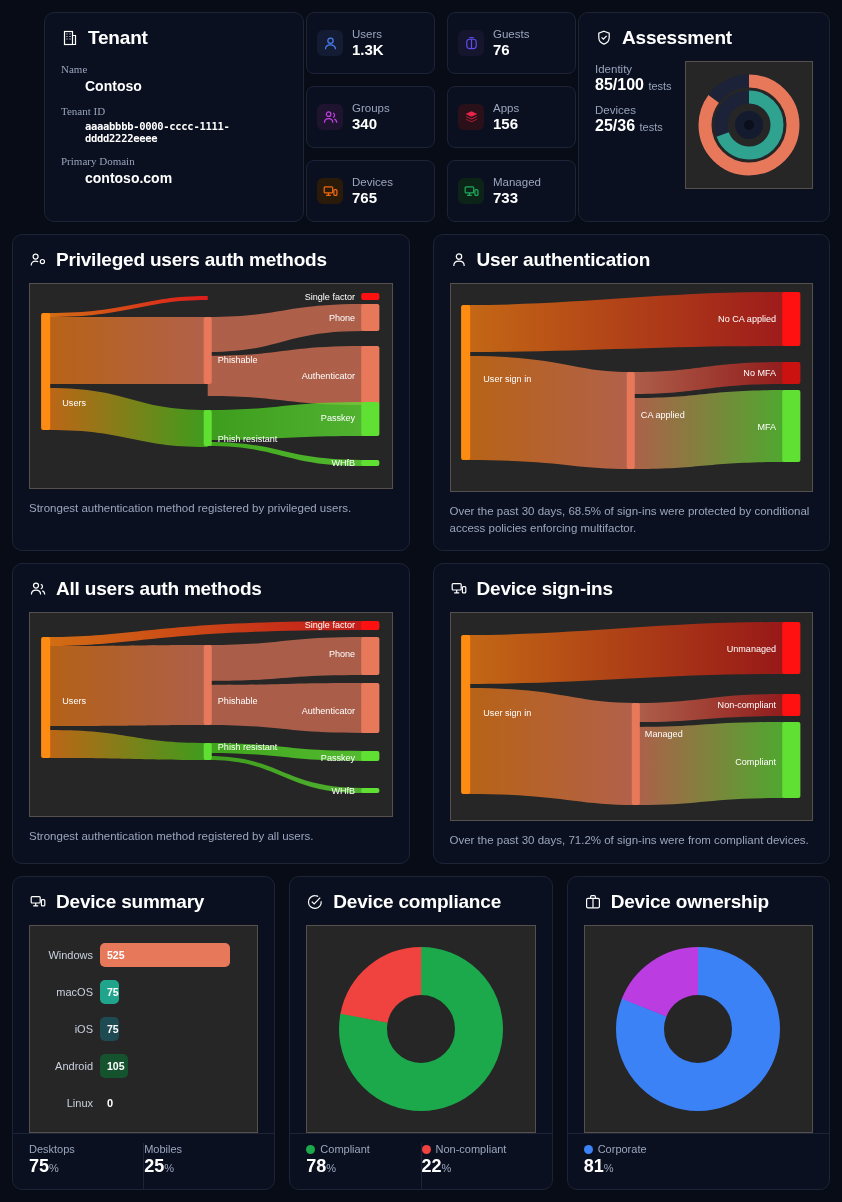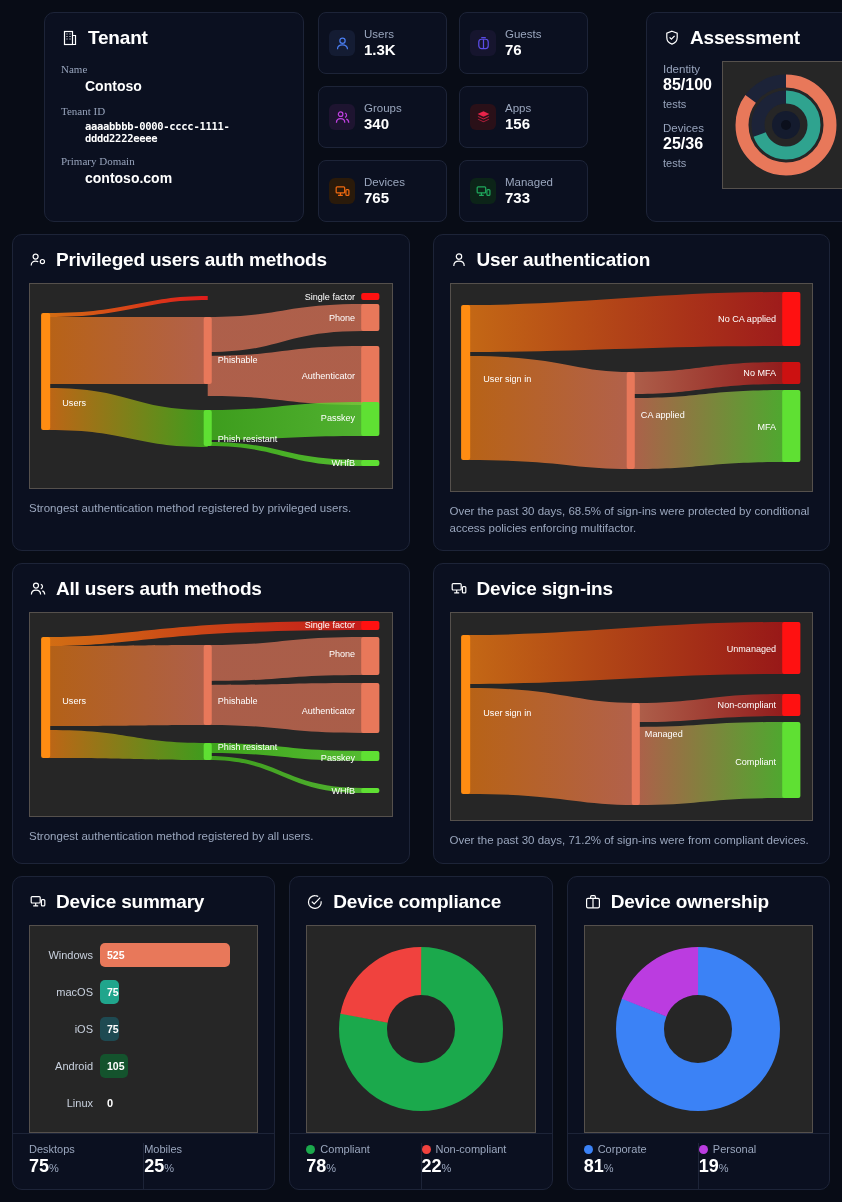"Tenant" .row1 { gap: 14px -> 2px }
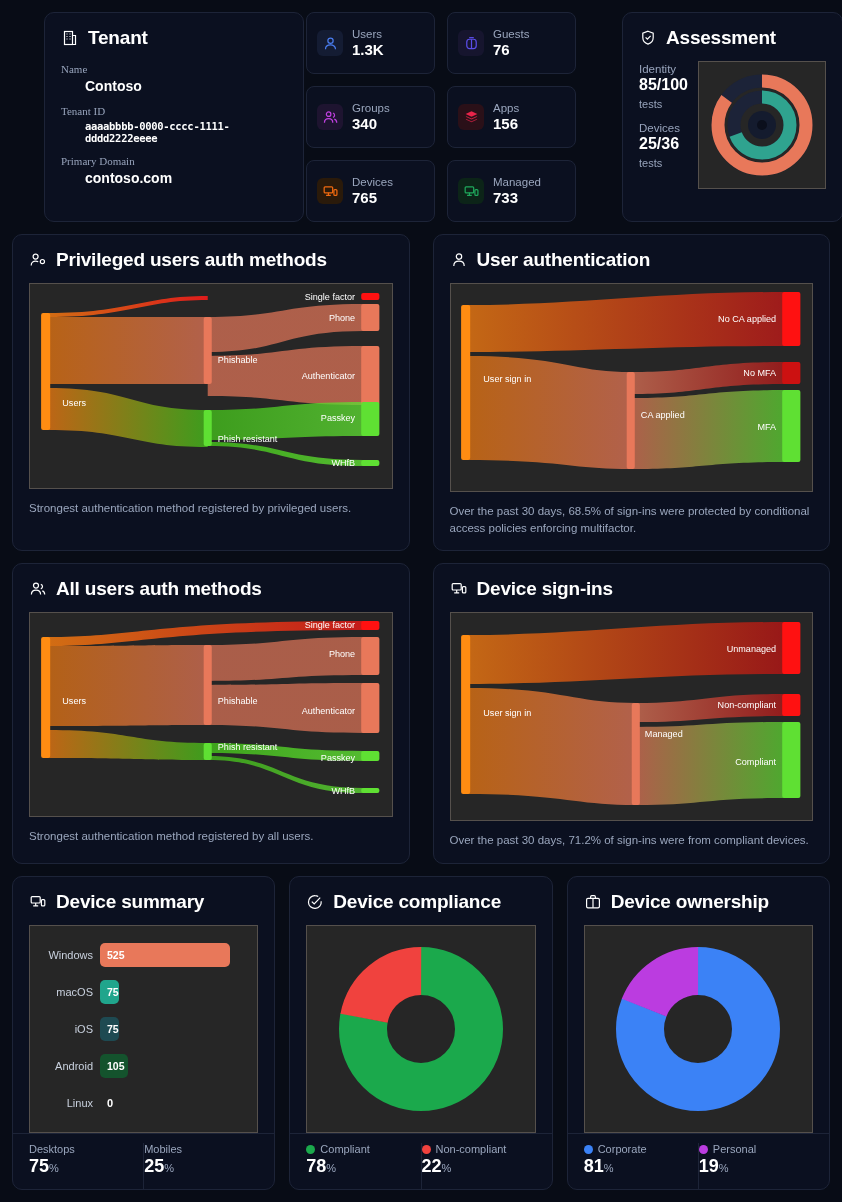"Assessment" .assessment-card { margin-left: 44px -> none }
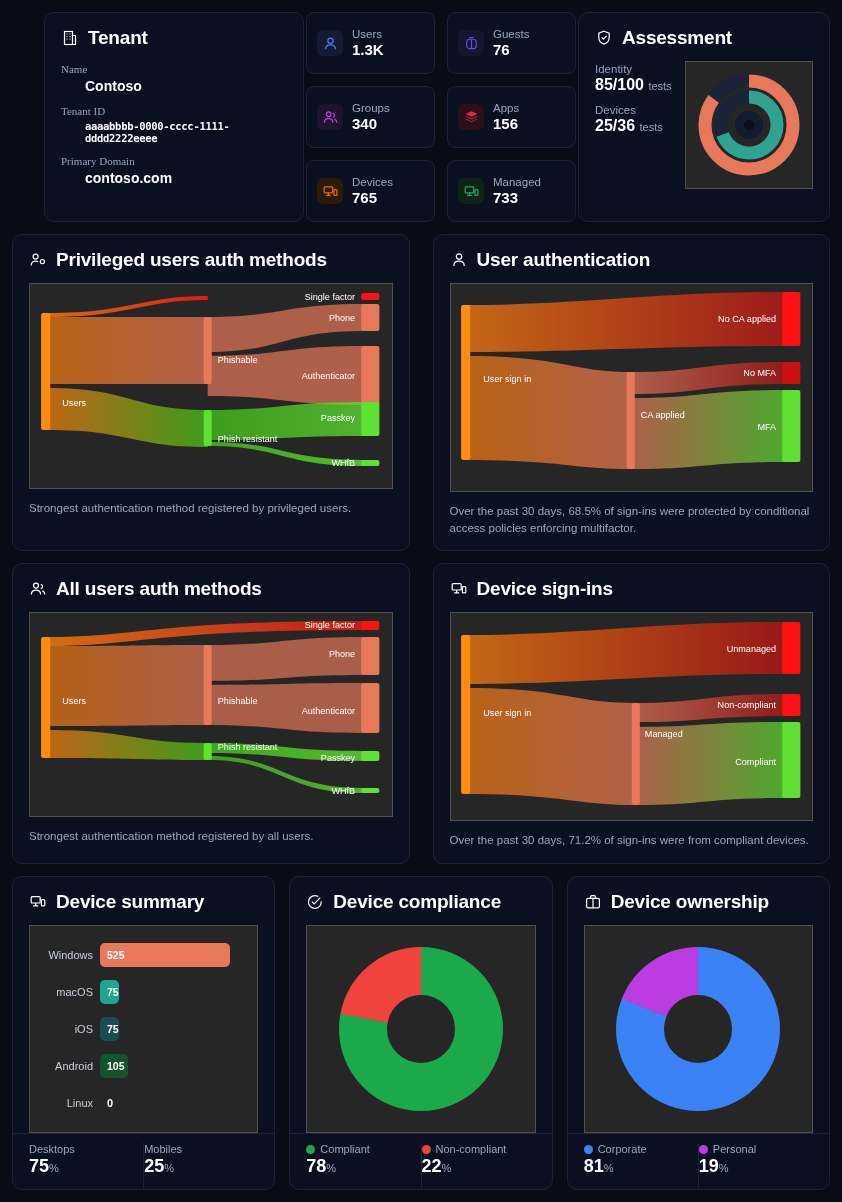"Personal" div.footer-stat { html: <div> <div> <span></span> <span>Personal</span> </div> <div><span>19</span><span>%</span></div> </div> -> none }
